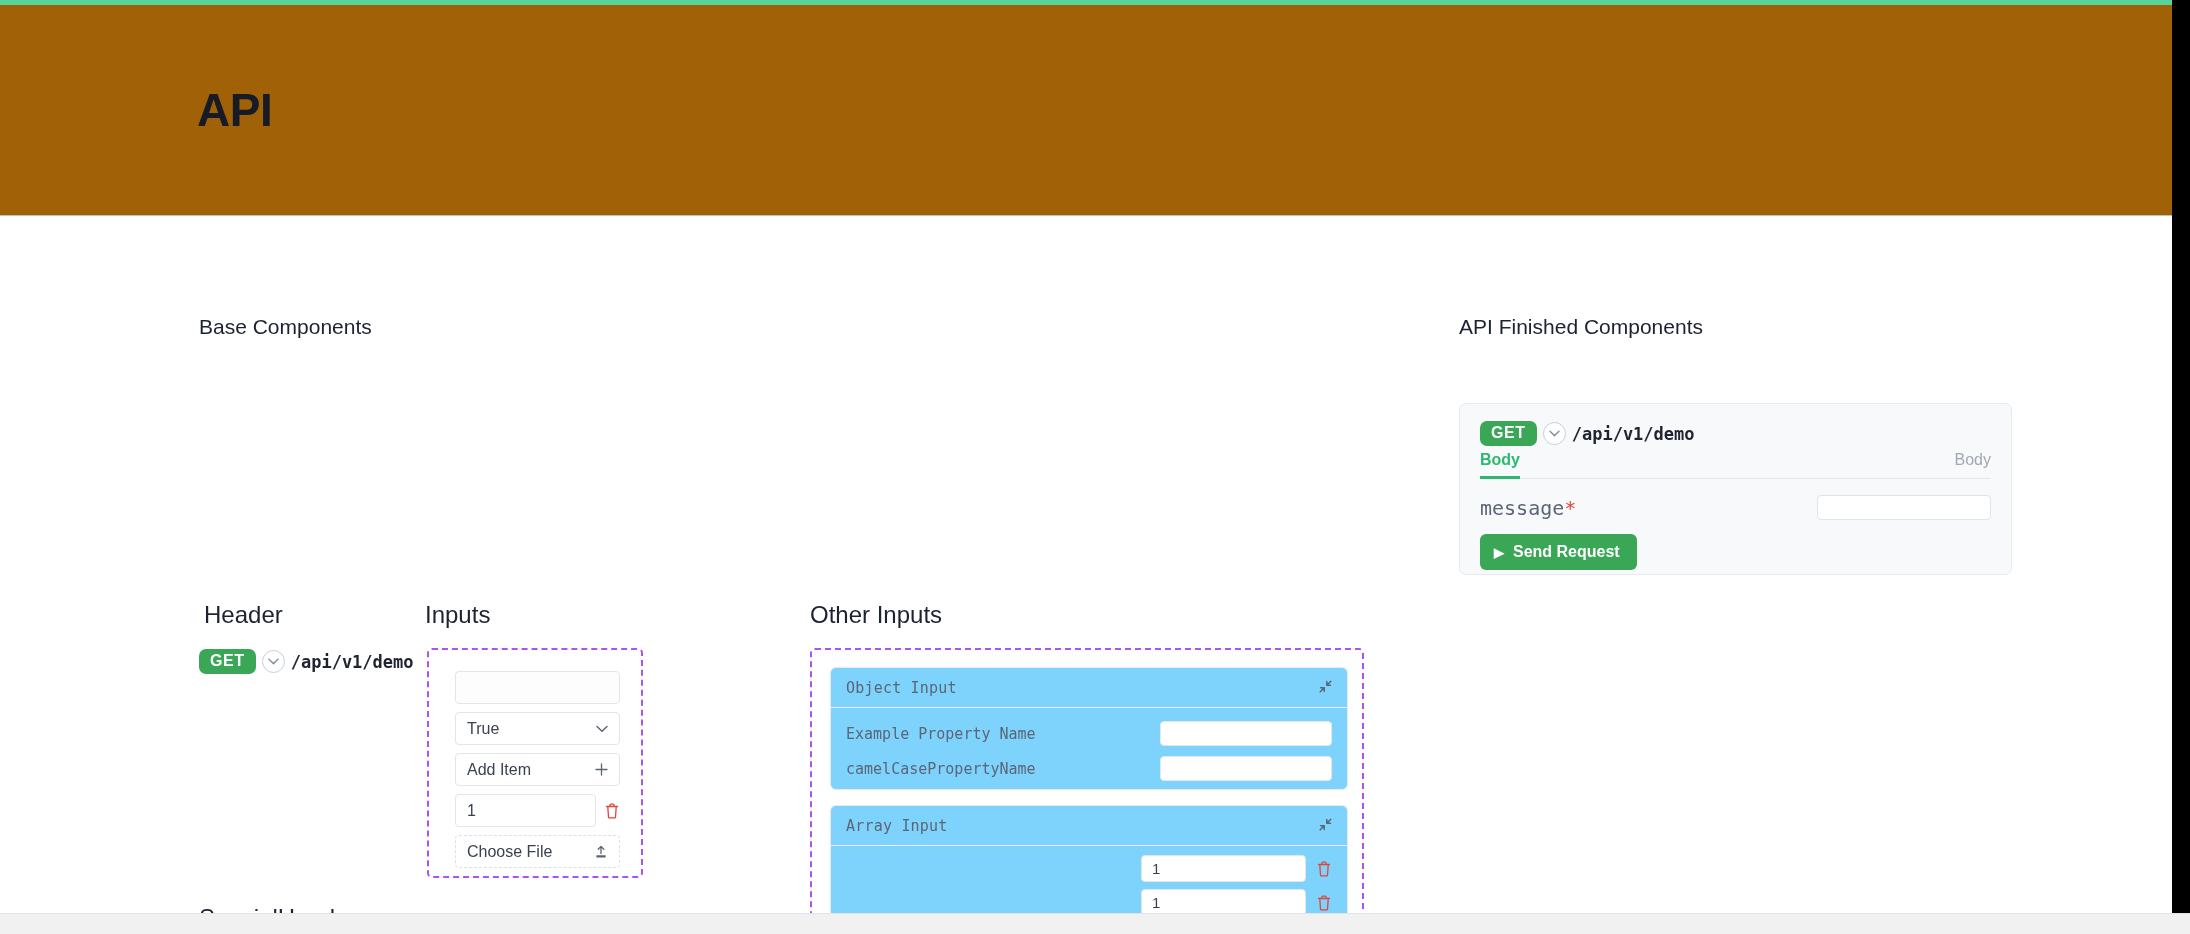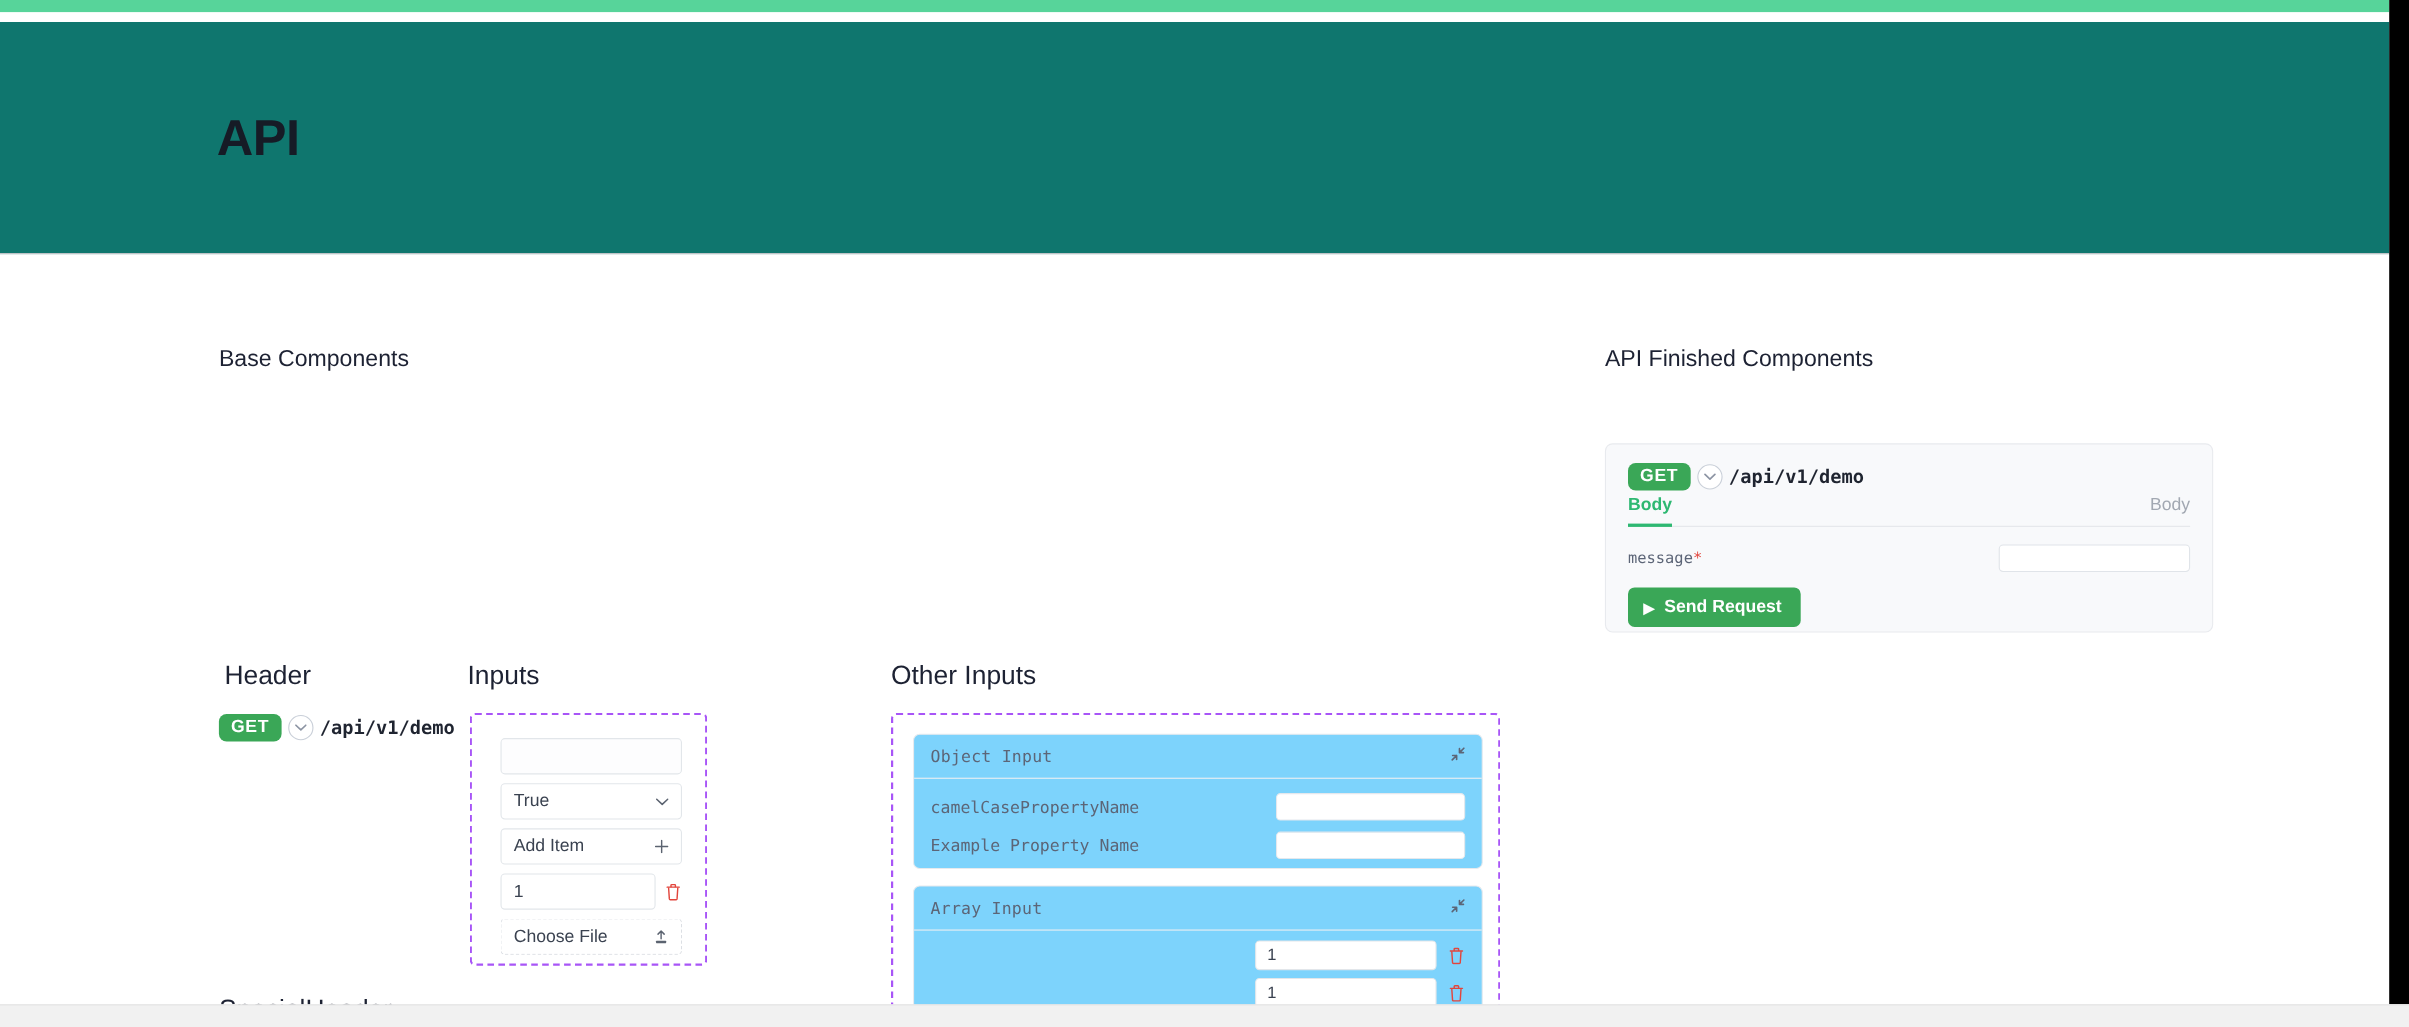"API" .page-header { background: #0f766e -> #a16207; top: 20px -> 5px }
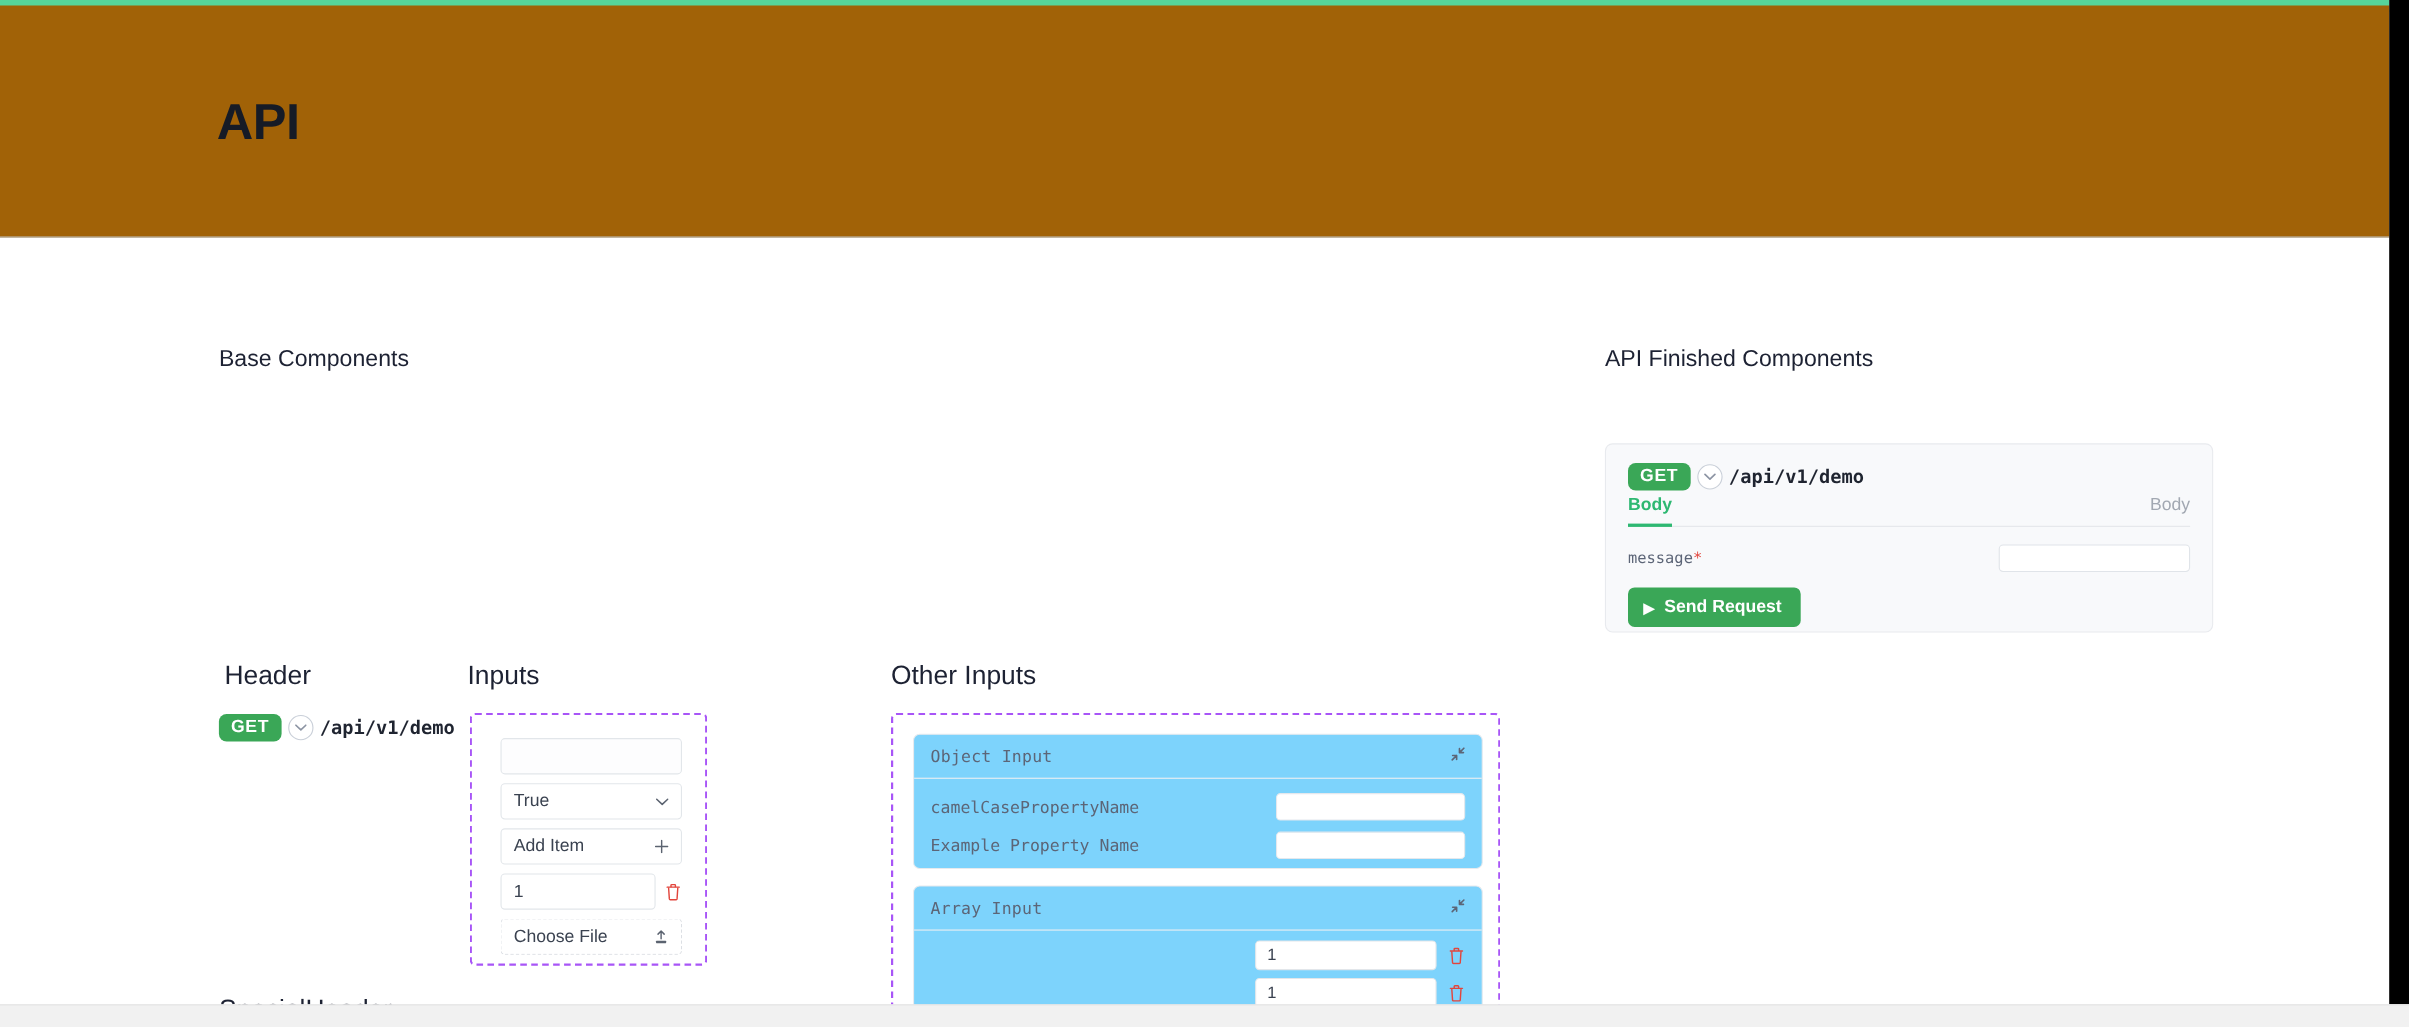"message*" .mono-label { font-size: 14px -> 20px }
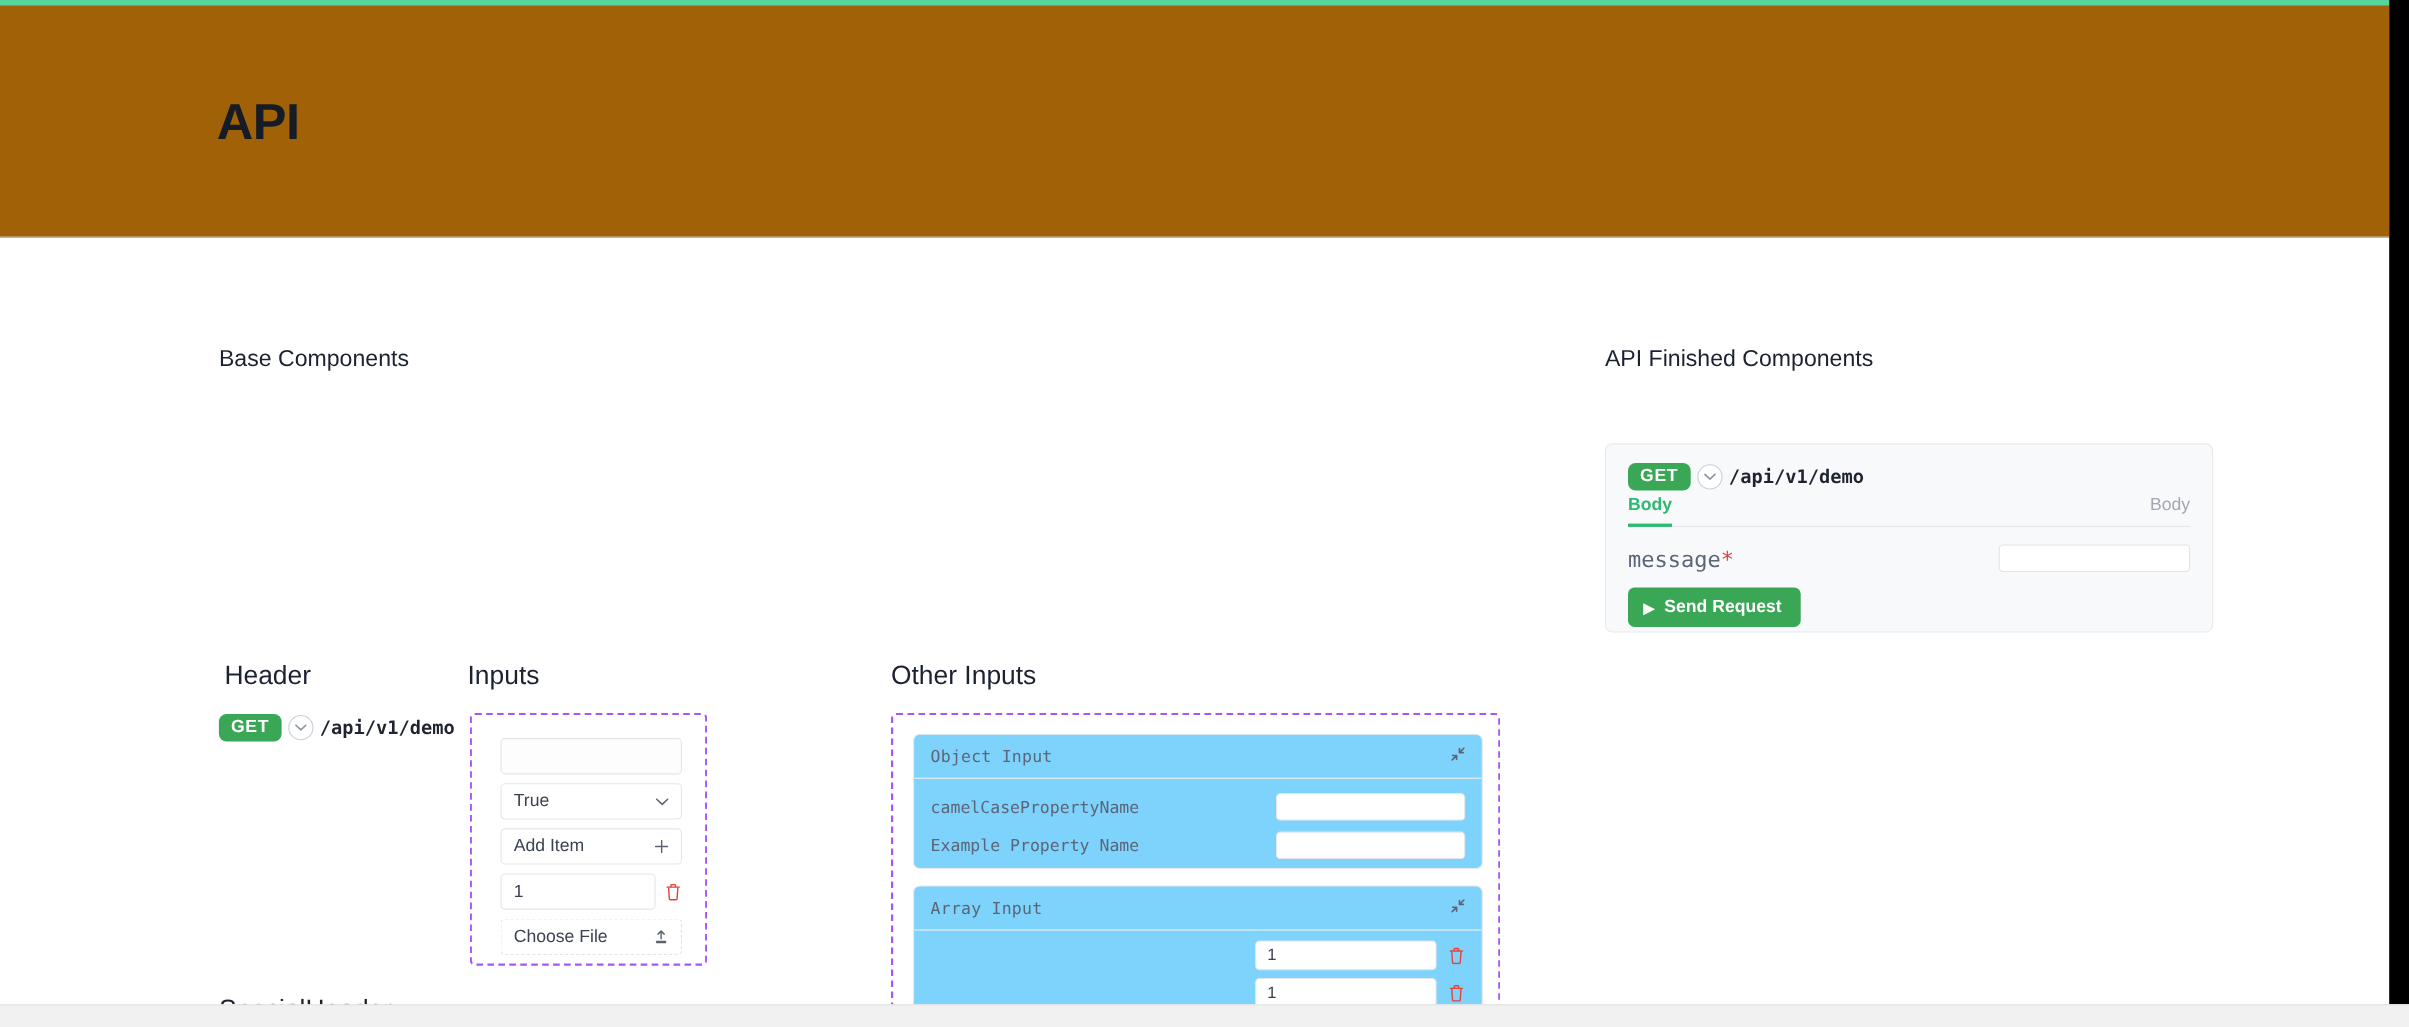"camelCasePropertyName" div.prop-row { order: before "Example Property Name" -> after "Example Property Name" }
